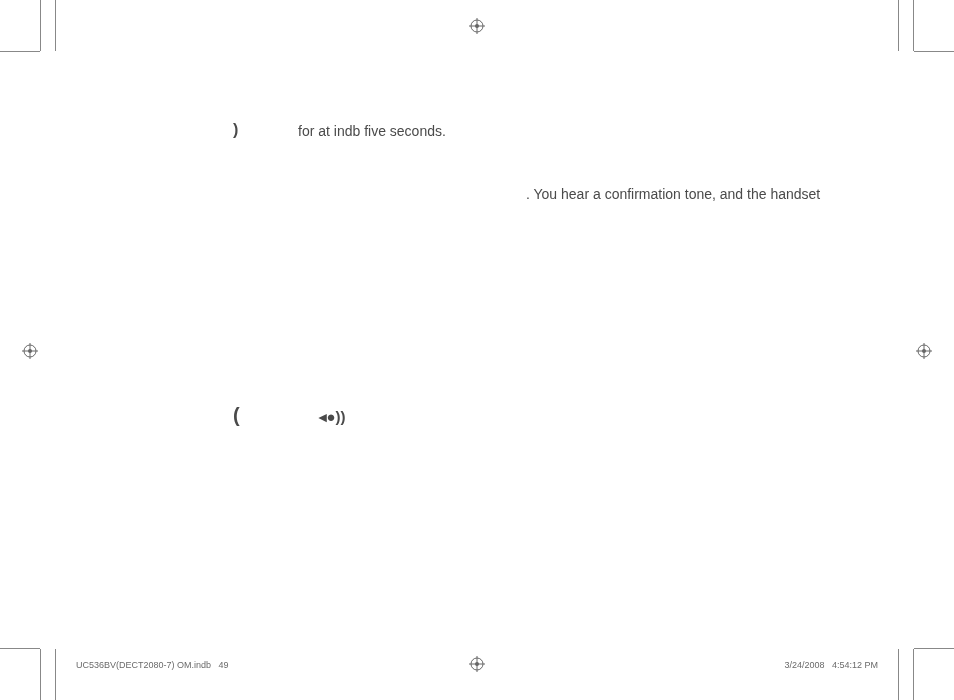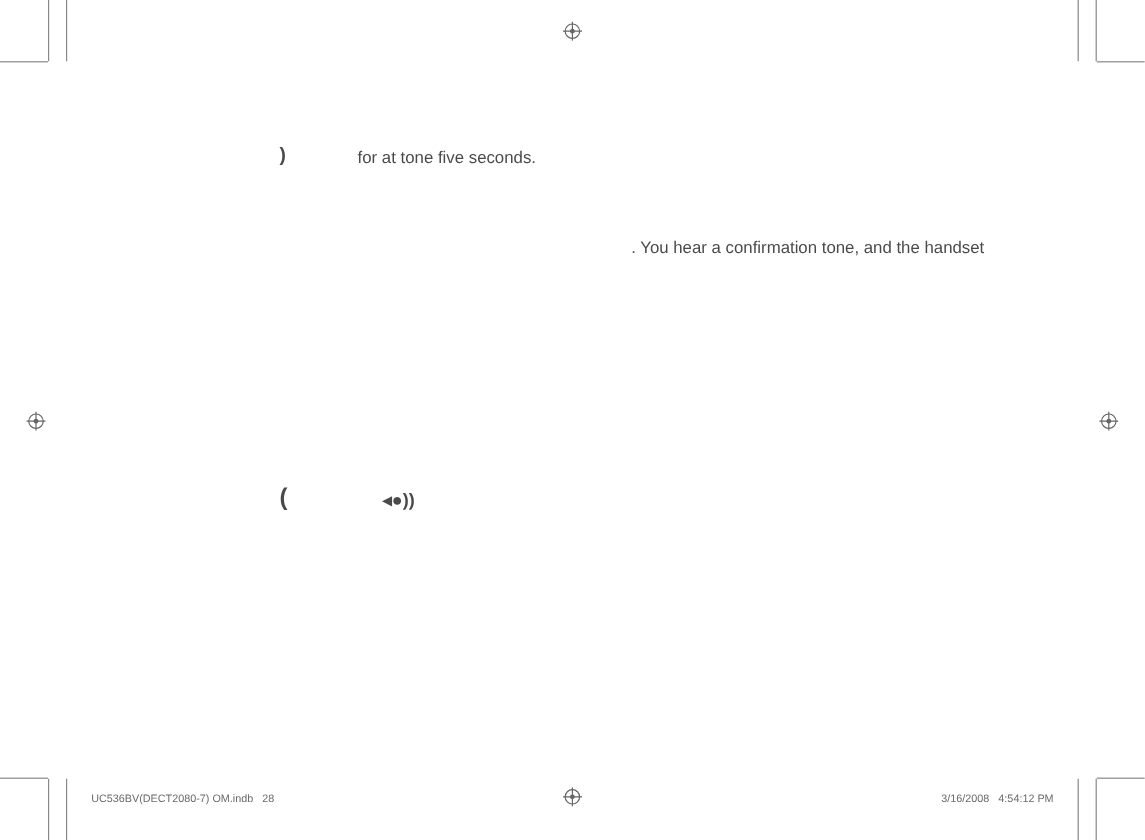"for at tone five seconds." div.text-line { text: tone -> indb }
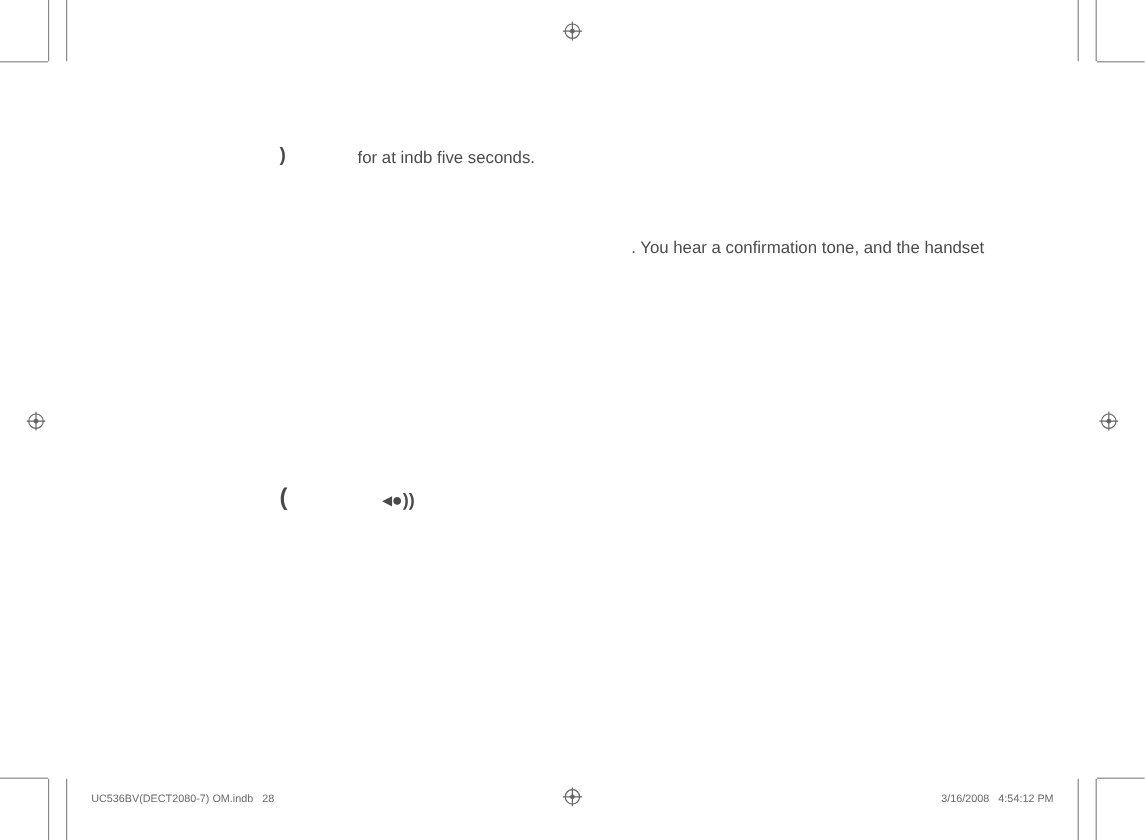". You hear a confirmation" .text2 { margin-top: 12px -> none }
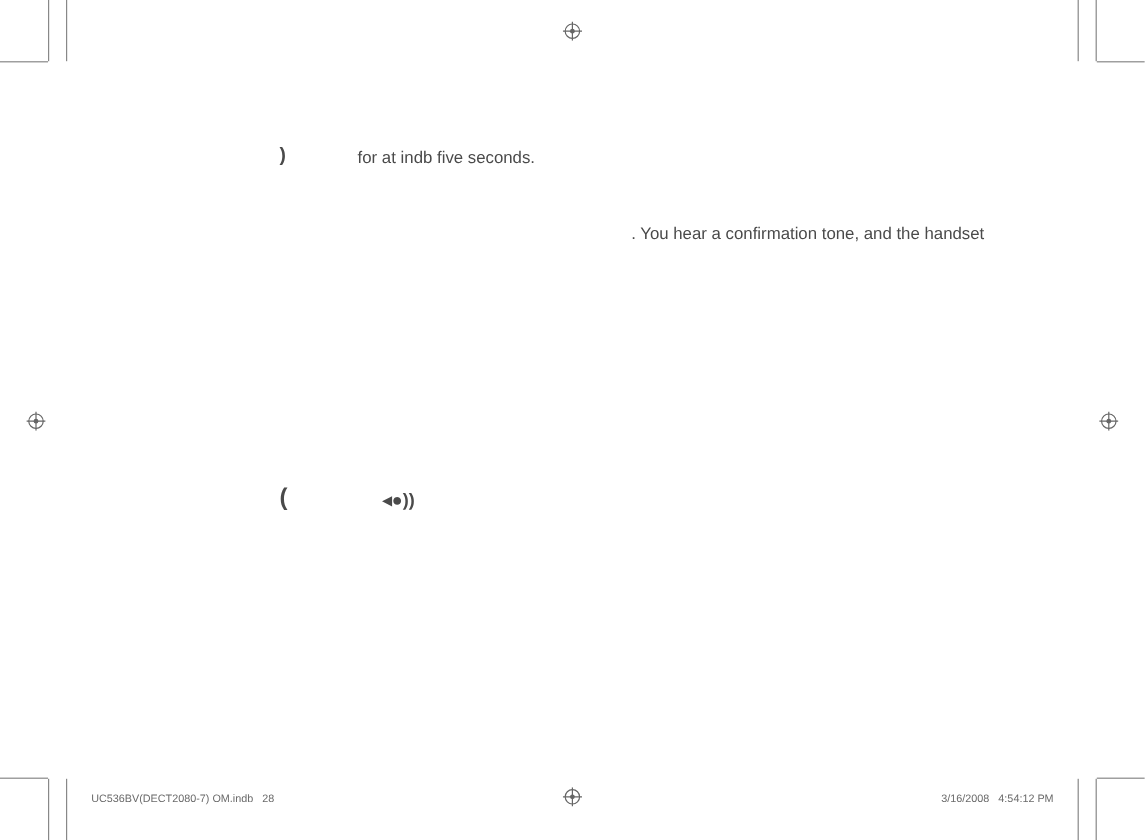"28" span { text: 28 -> 49 }
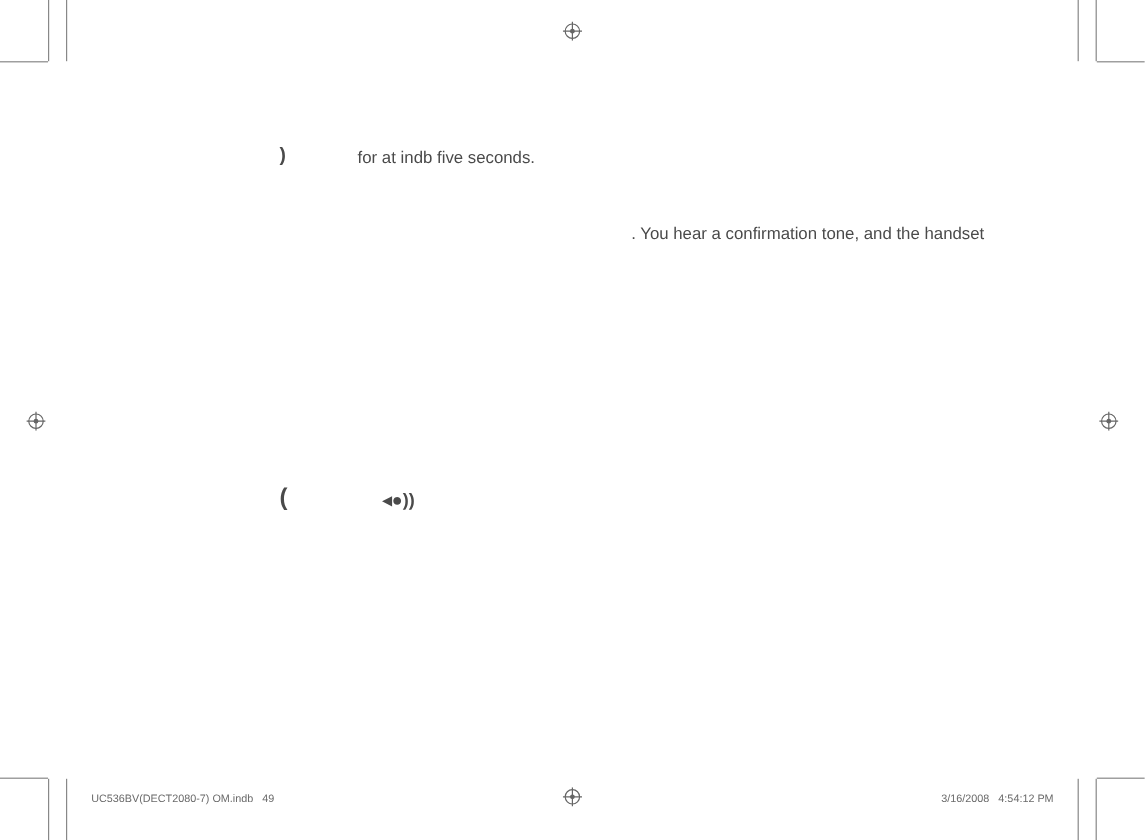"3/16/2008" span { text: 3/16/2008 -> 3/24/2008 }
